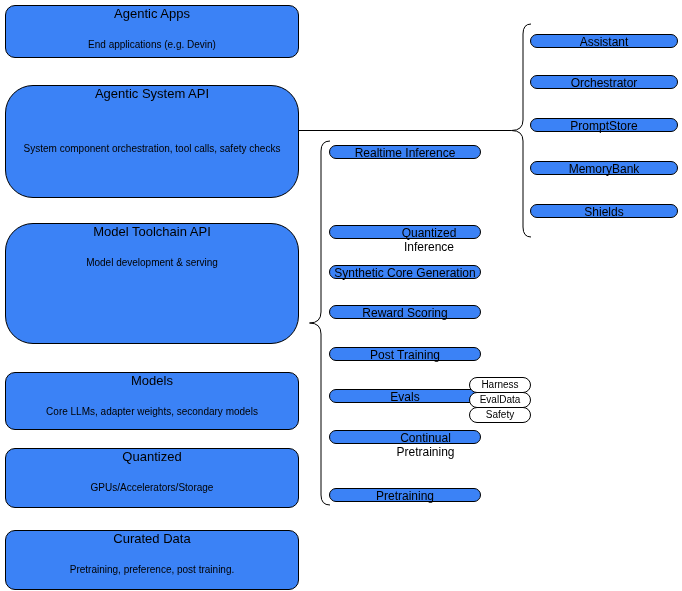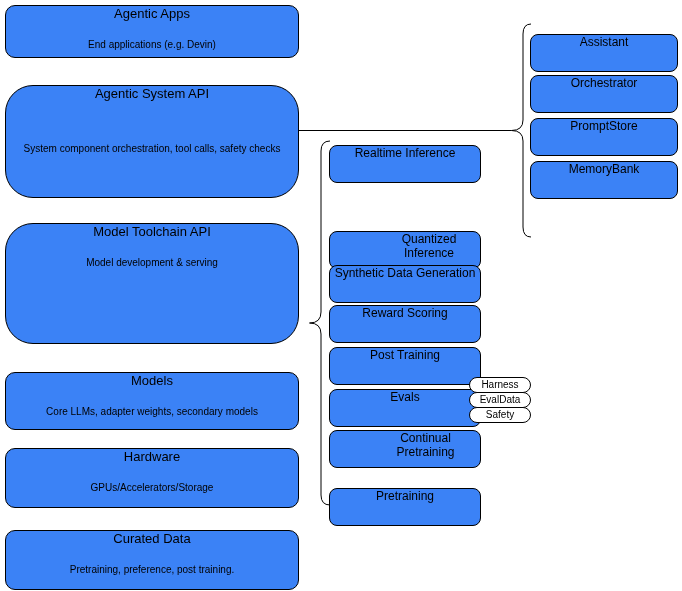"Assistant" .small-box { height: 38px -> 14px }
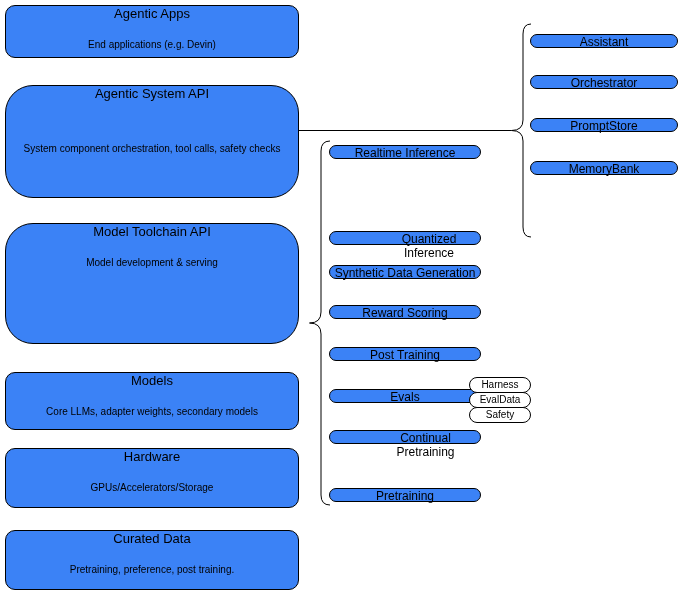"Shields" div.node { html: none -> <div> <span>Shields</span> </div> }
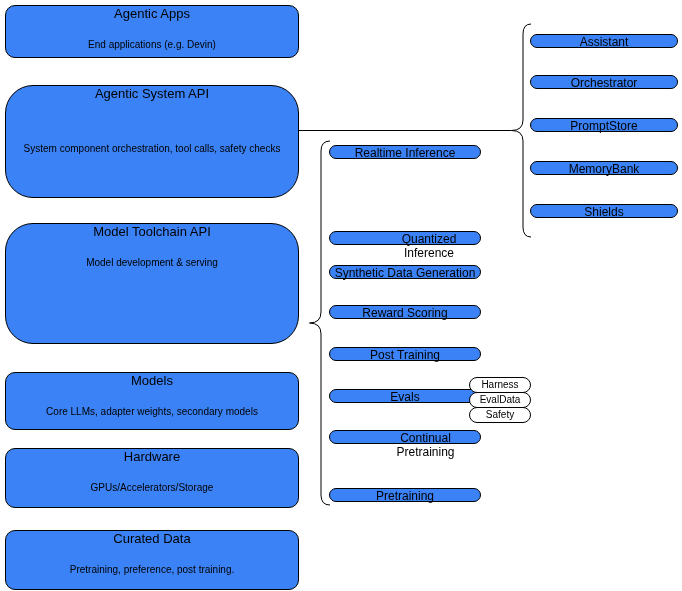"Quantized Inference" div.node { top: 231px -> 225px }
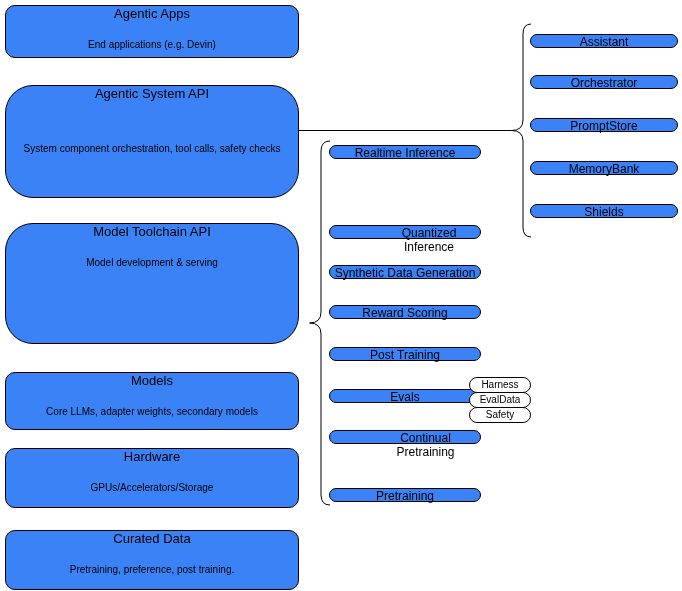"Synthetic Data Generation" span { text: Data -> Core }
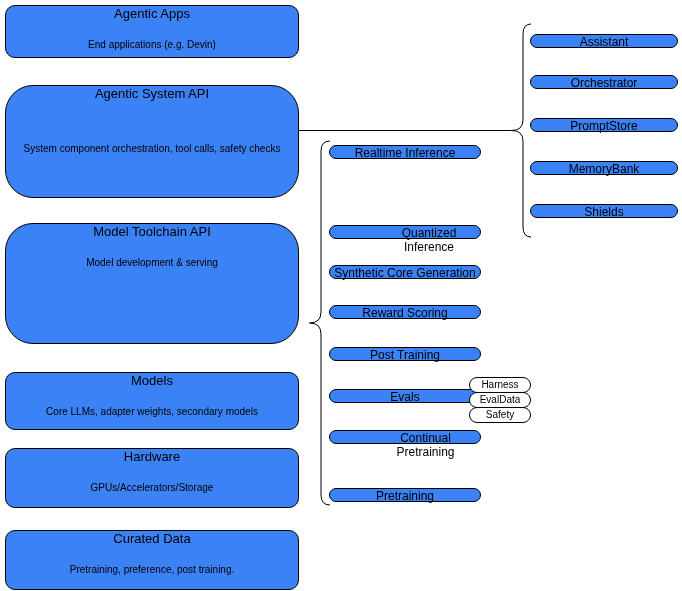"Hardware" div.title { text: Hardware -> Quantized }
